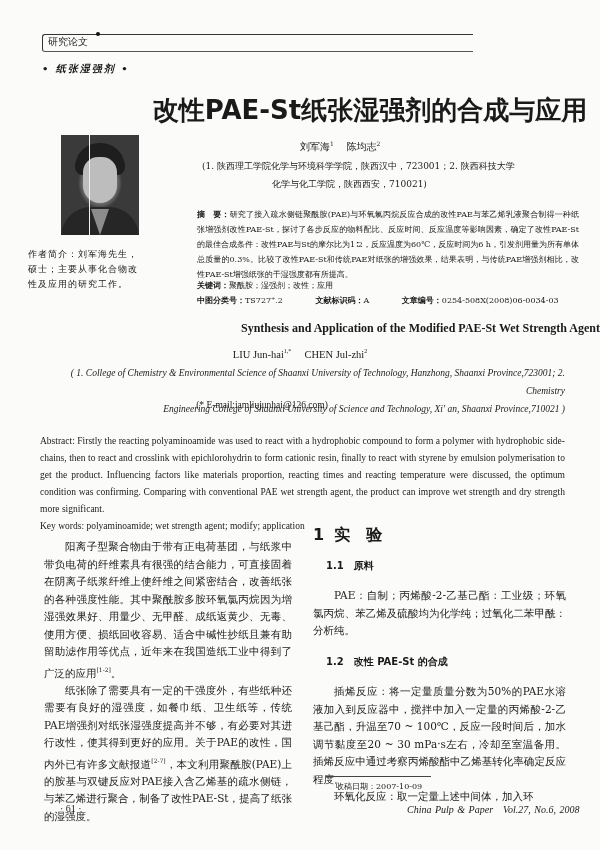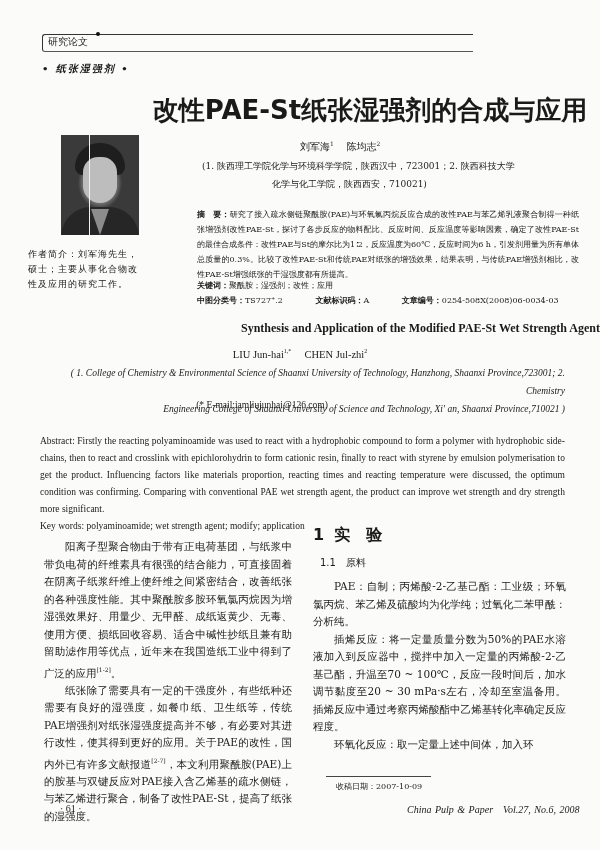"1.1 原料" .h2 { font-weight: normal -> bold; margin: 7px -> 13px }
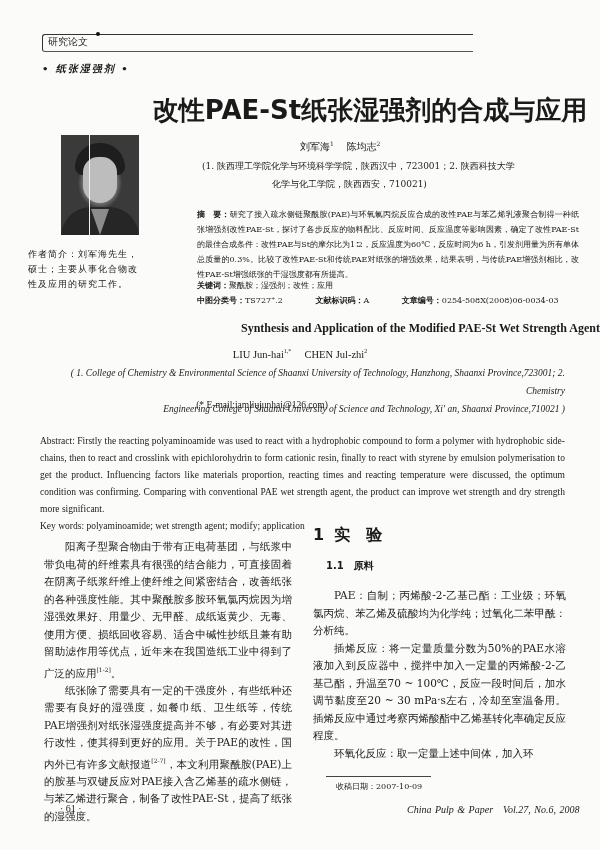"1.2 改性 PAE-St 的合成" div.h2 { html: none -> <div><span>1.2</span><span>改性 PAE-St 的合成</span></div> }
